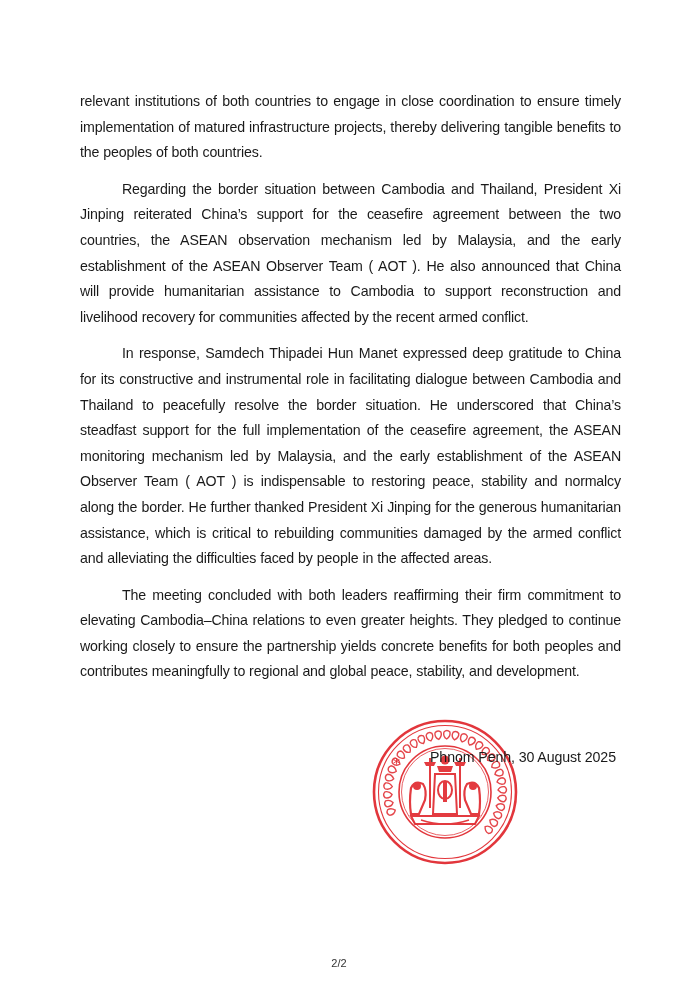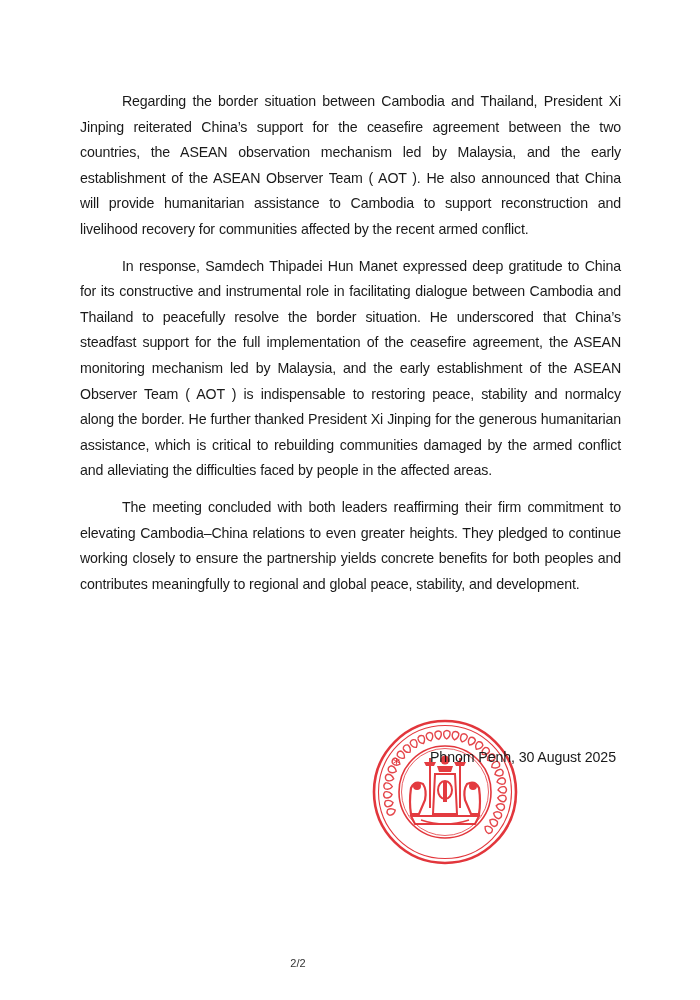"relevant institutions of both countries" p.para { html: none -> <p>relevant institutions of both countries to engage in close coordination to ensure timely implementation of matured infrastructure projects, thereby delivering tangible benefits to the peoples of both countries.</p> }
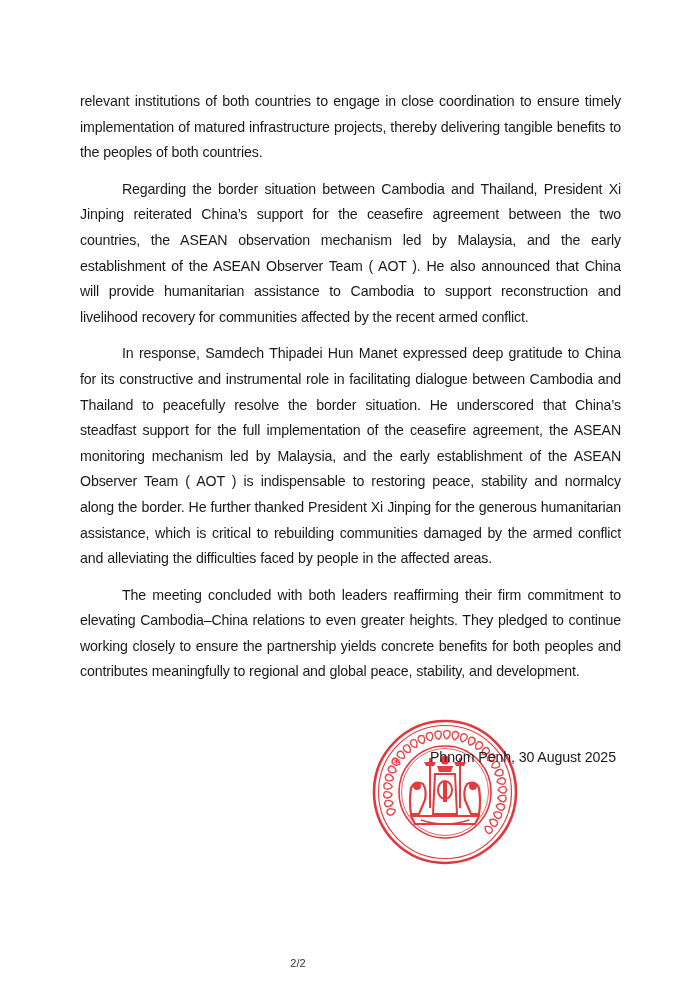"2/2" .page-number { padding-left: none -> 41px }
